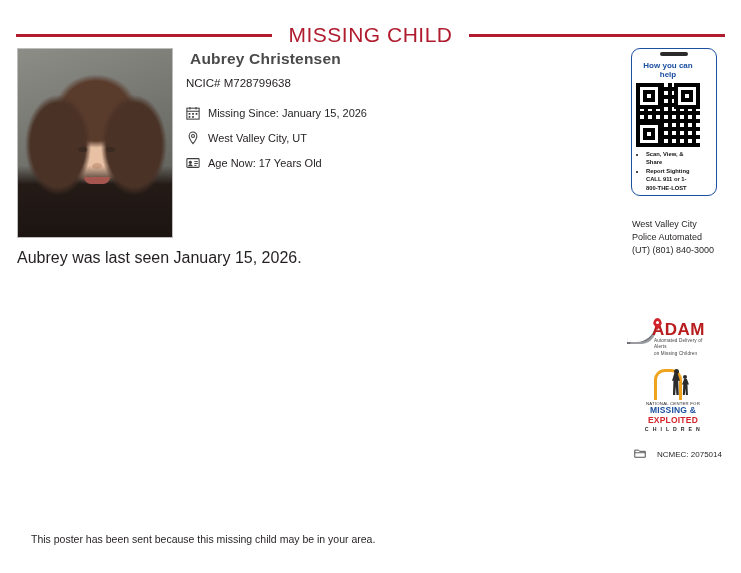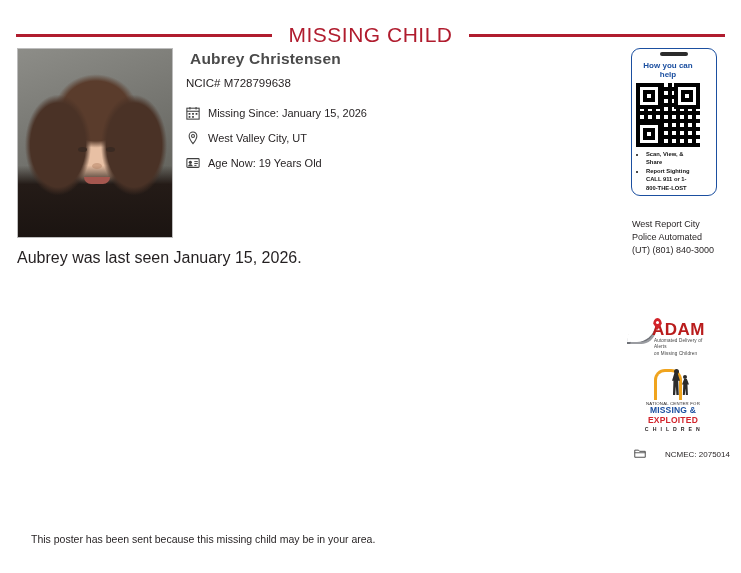"Age Now: 19 Years Old" span.fact-text { text: 19 -> 17 }
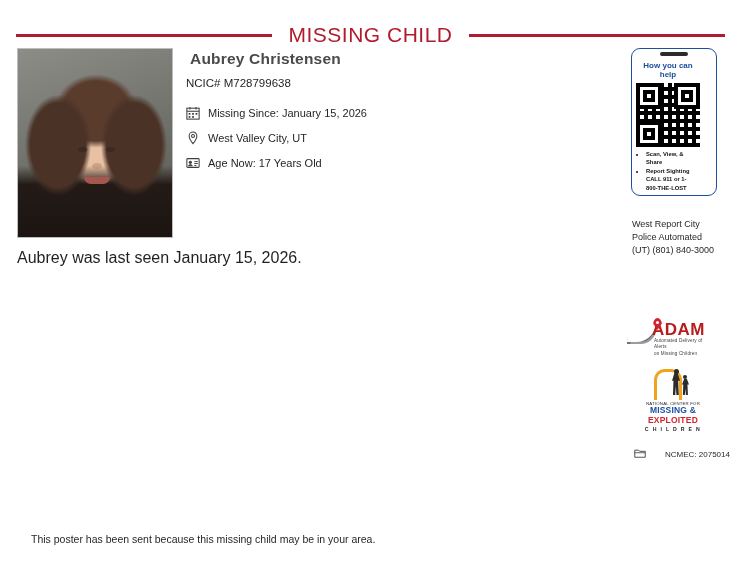"West Report City" div { text: Report -> Valley }
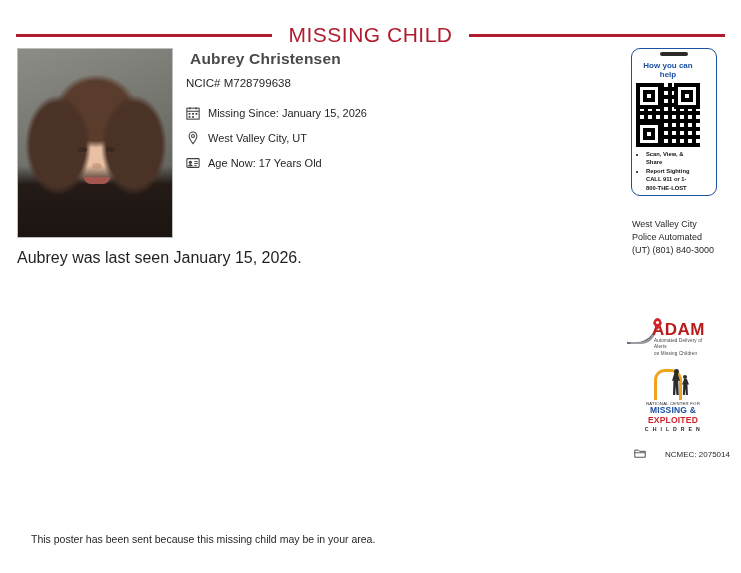"NCMEC: 2075014" .case-row { gap: 19px -> 11px }
